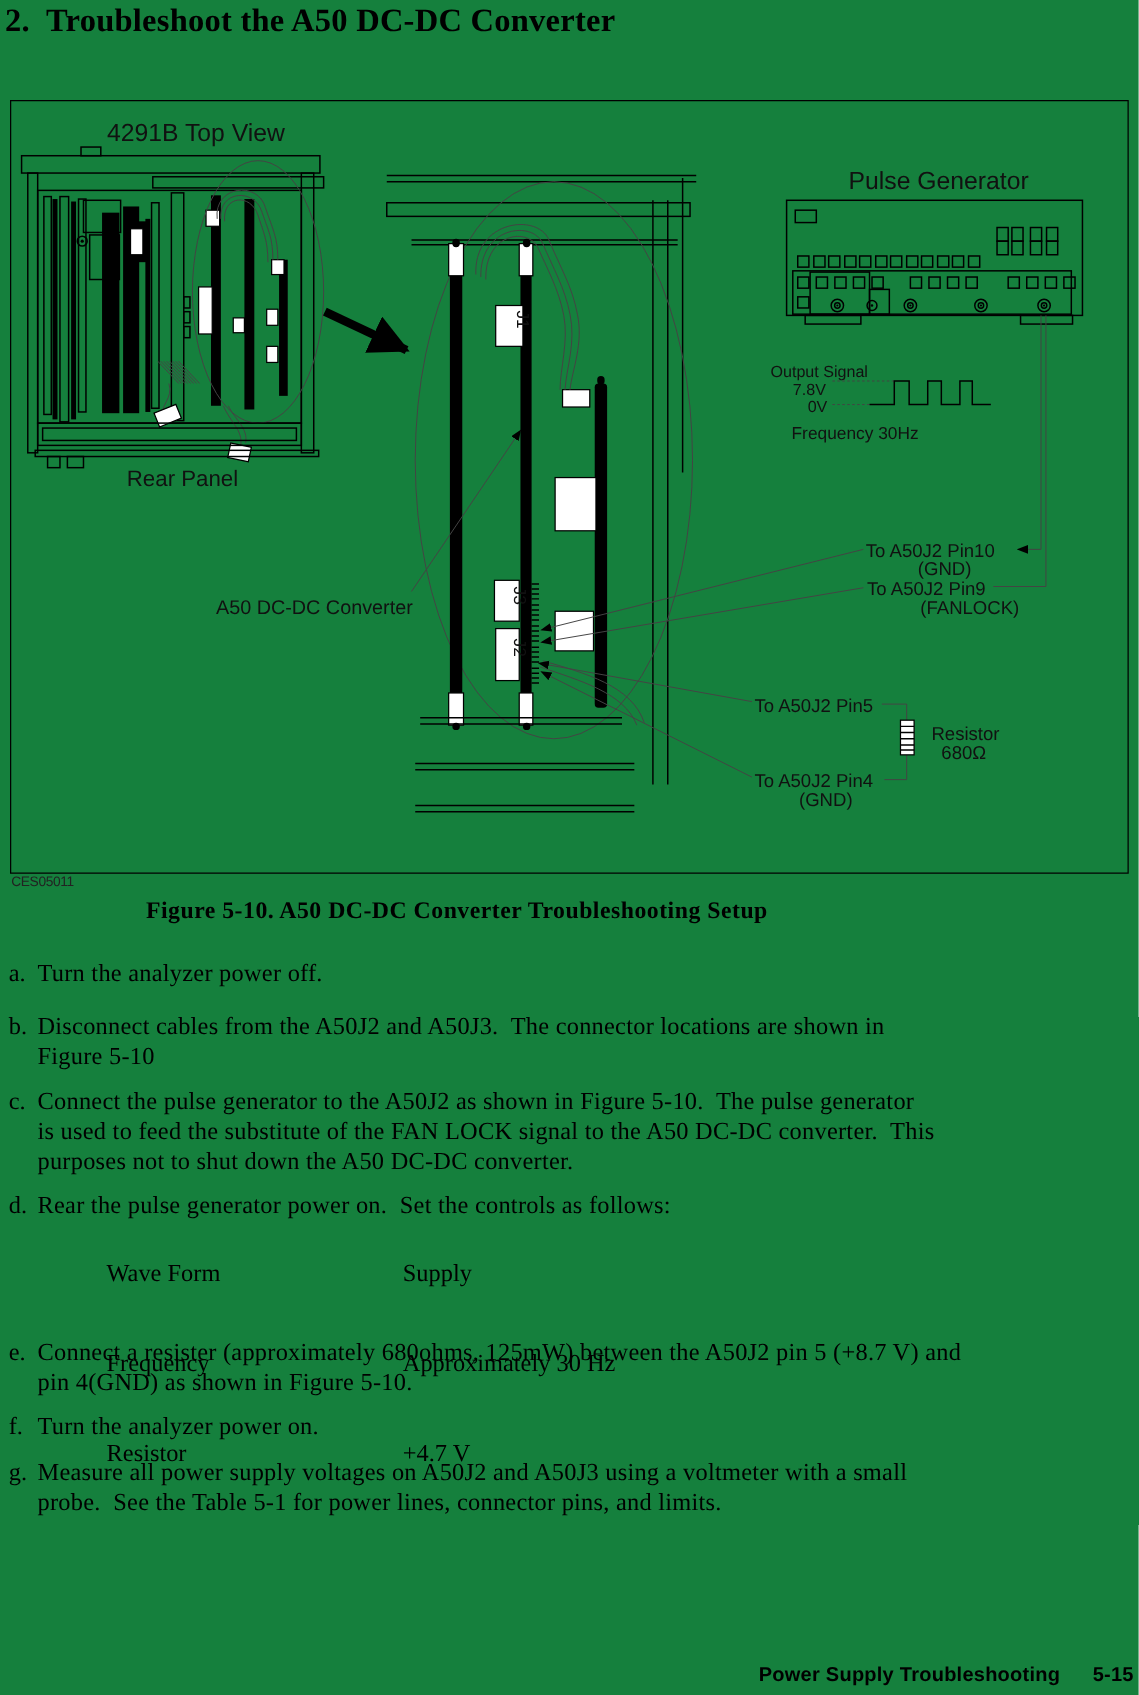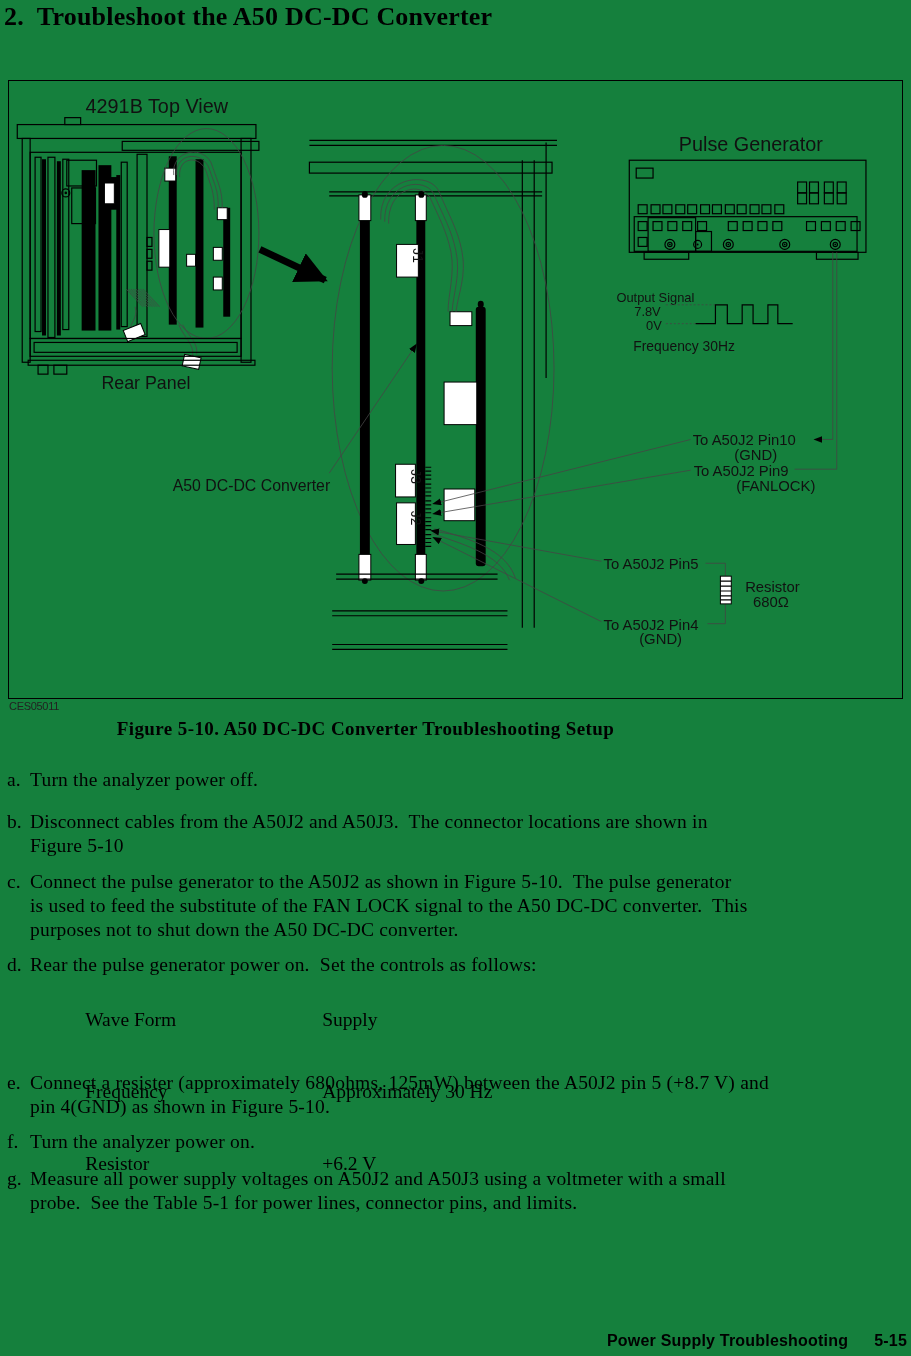"+6.2 V" span { text: +6.2 -> +4.7 }
